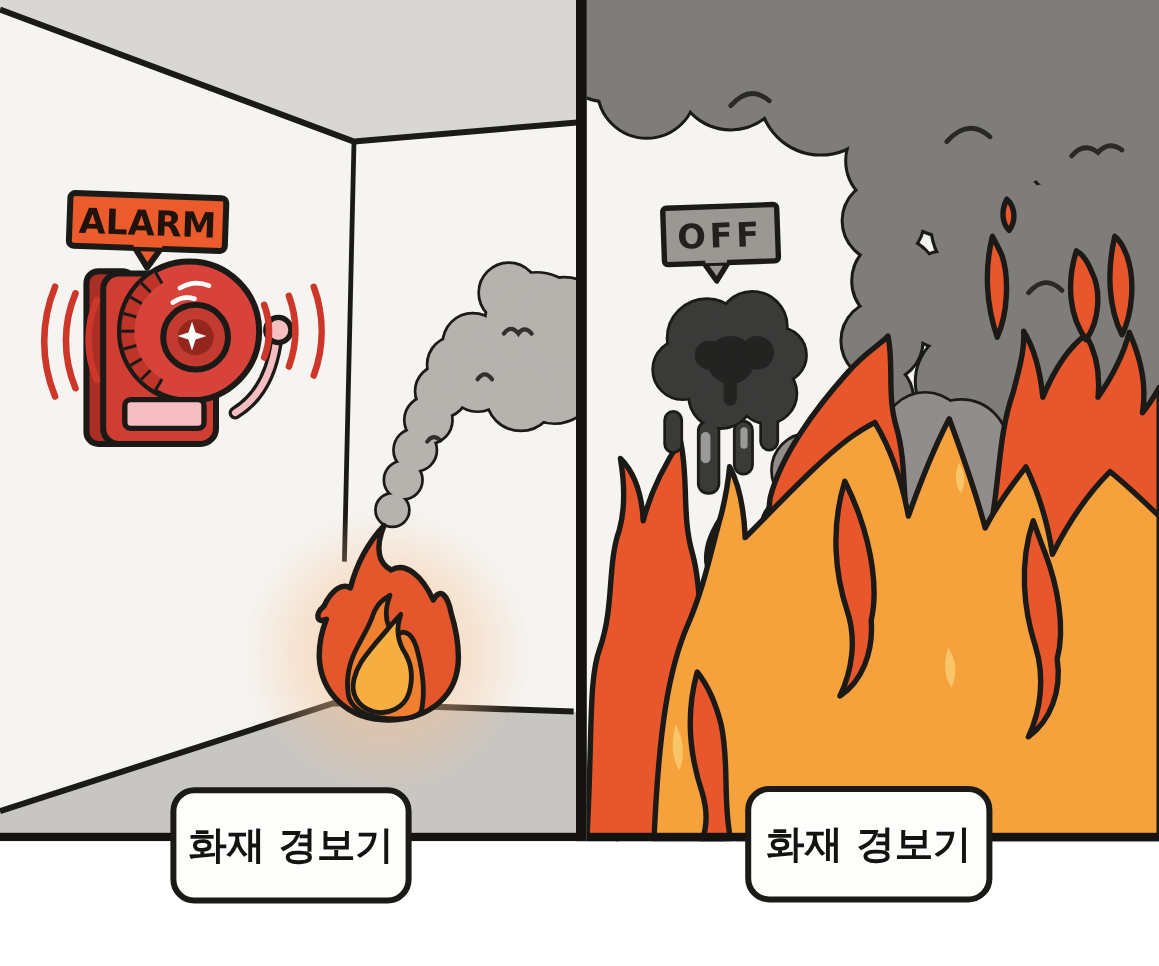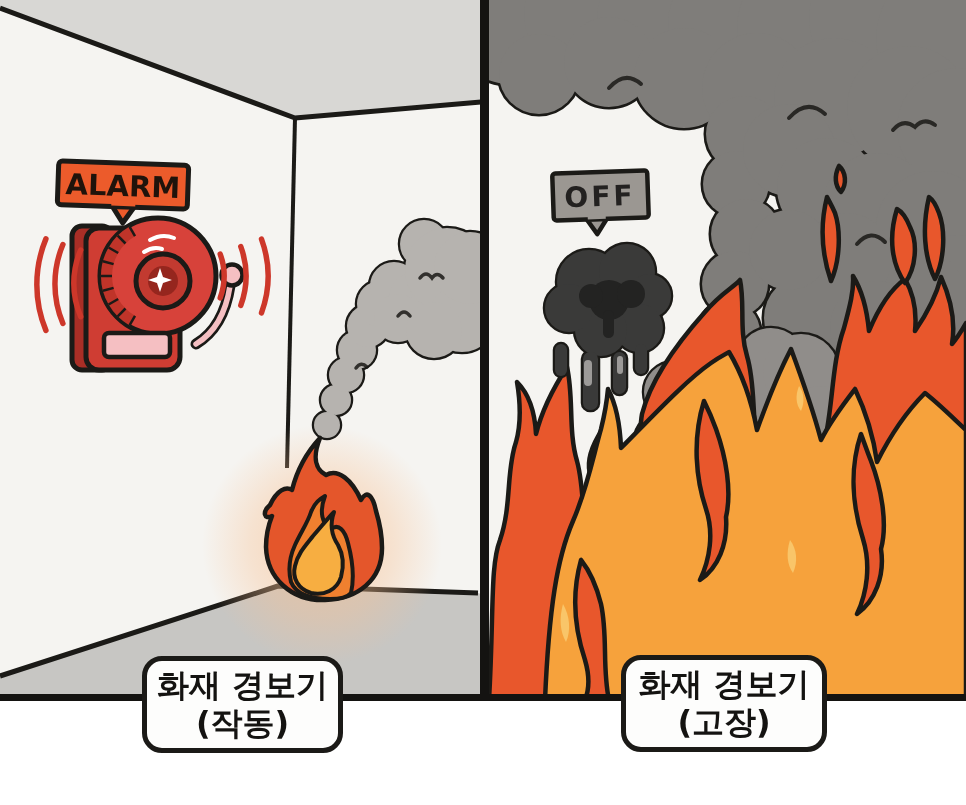"(작동)" span { html: <span>(작동)</span> -> none }
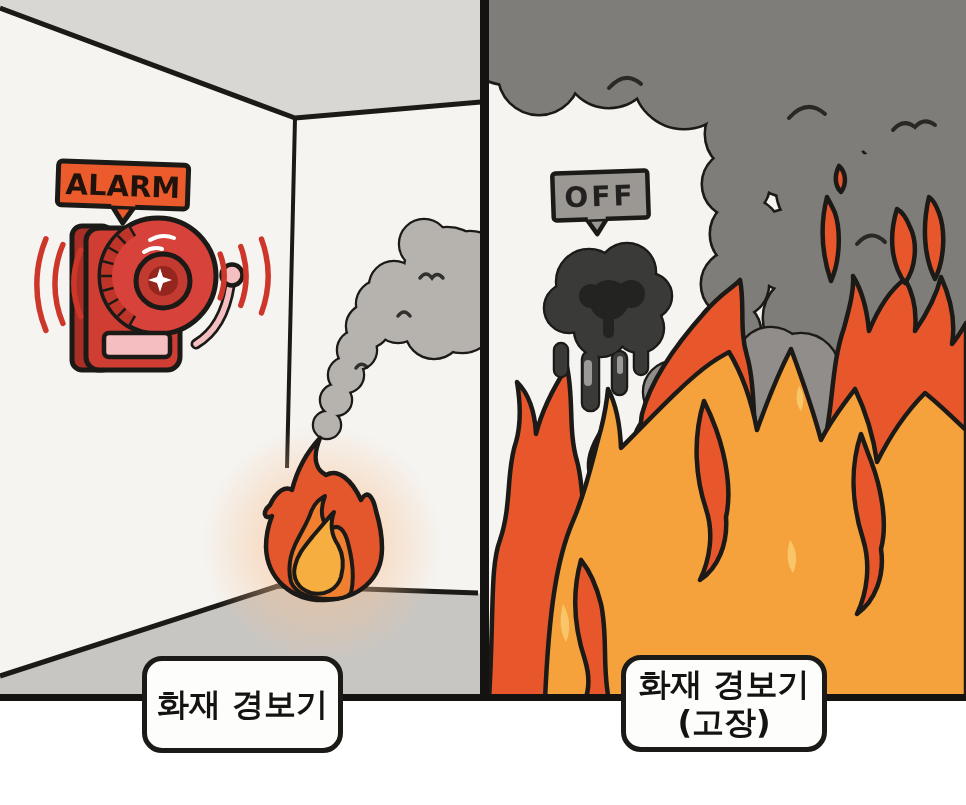"(고장)" span { html: <span>(고장)</span> -> none }
